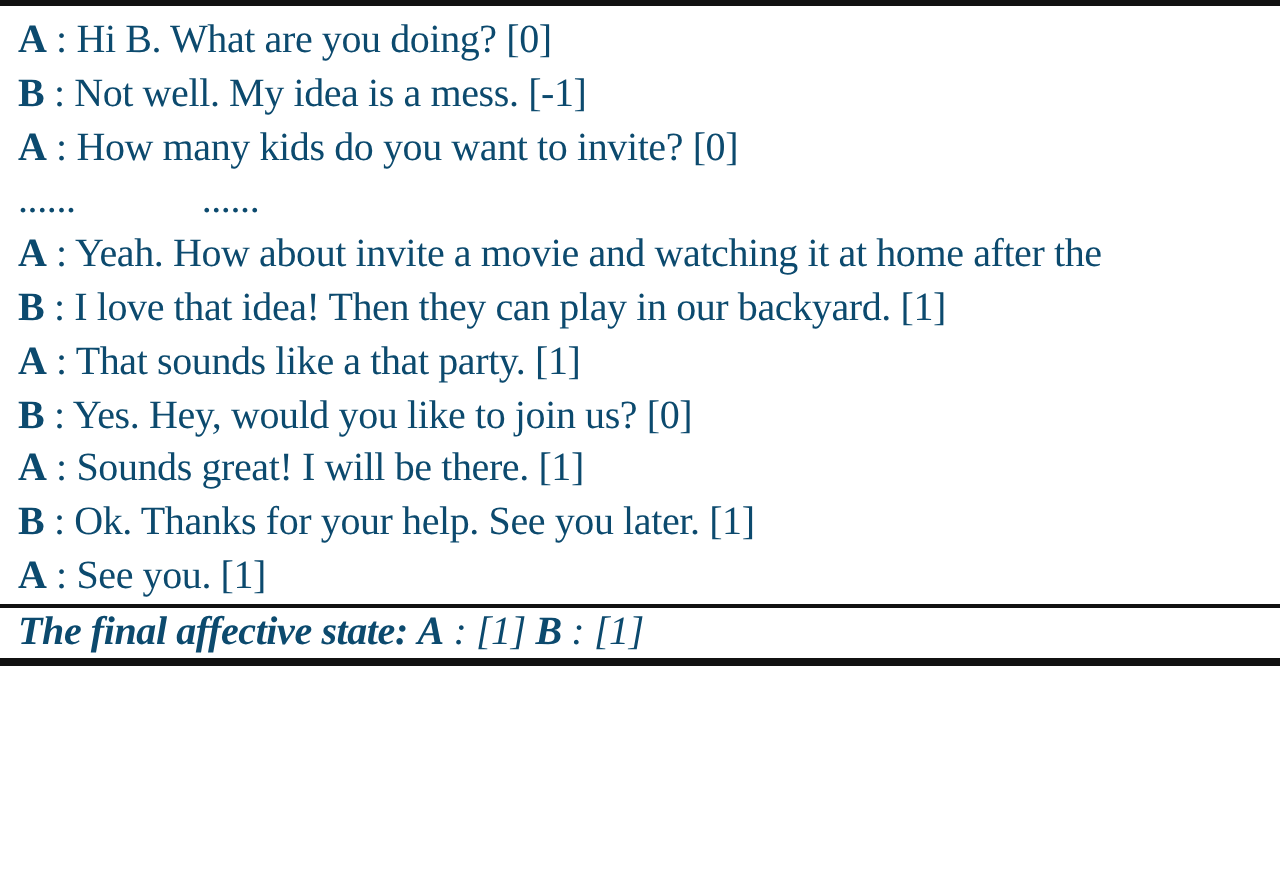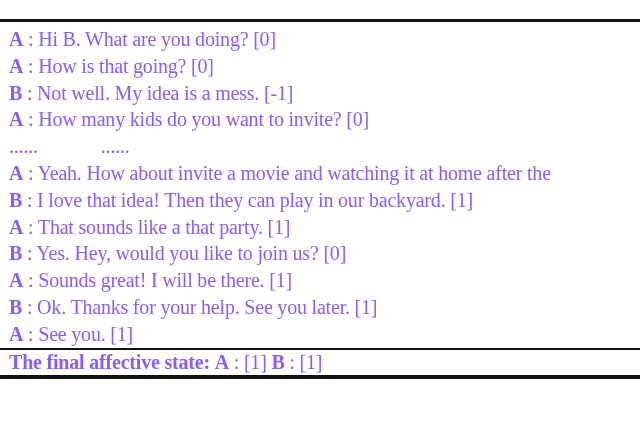"A : Hi B. What" .page { color: #8b5cf6 -> #0c4a6e; margin-top: 19px -> none }
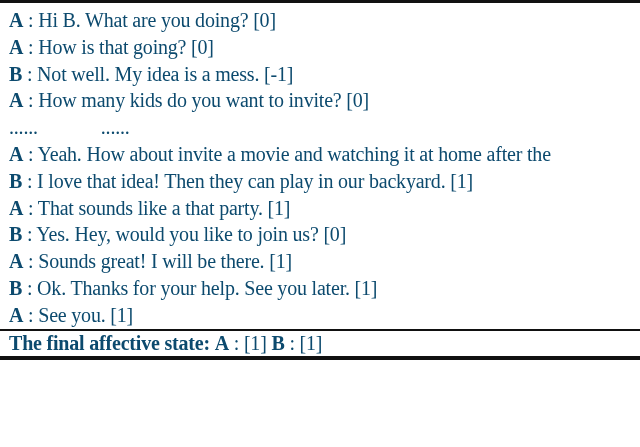"A : How is that" div.line { html: <div><b>A</b><span> : </span><span>How is that going?</span><span> [0]</span></div> -> none }
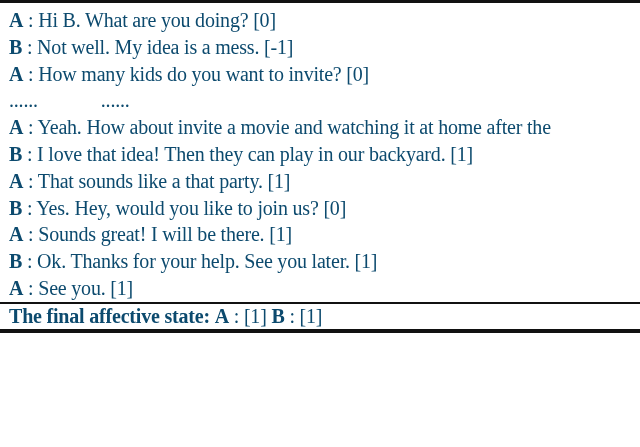"The final affective state: A" .footer { font-style: none -> italic }
